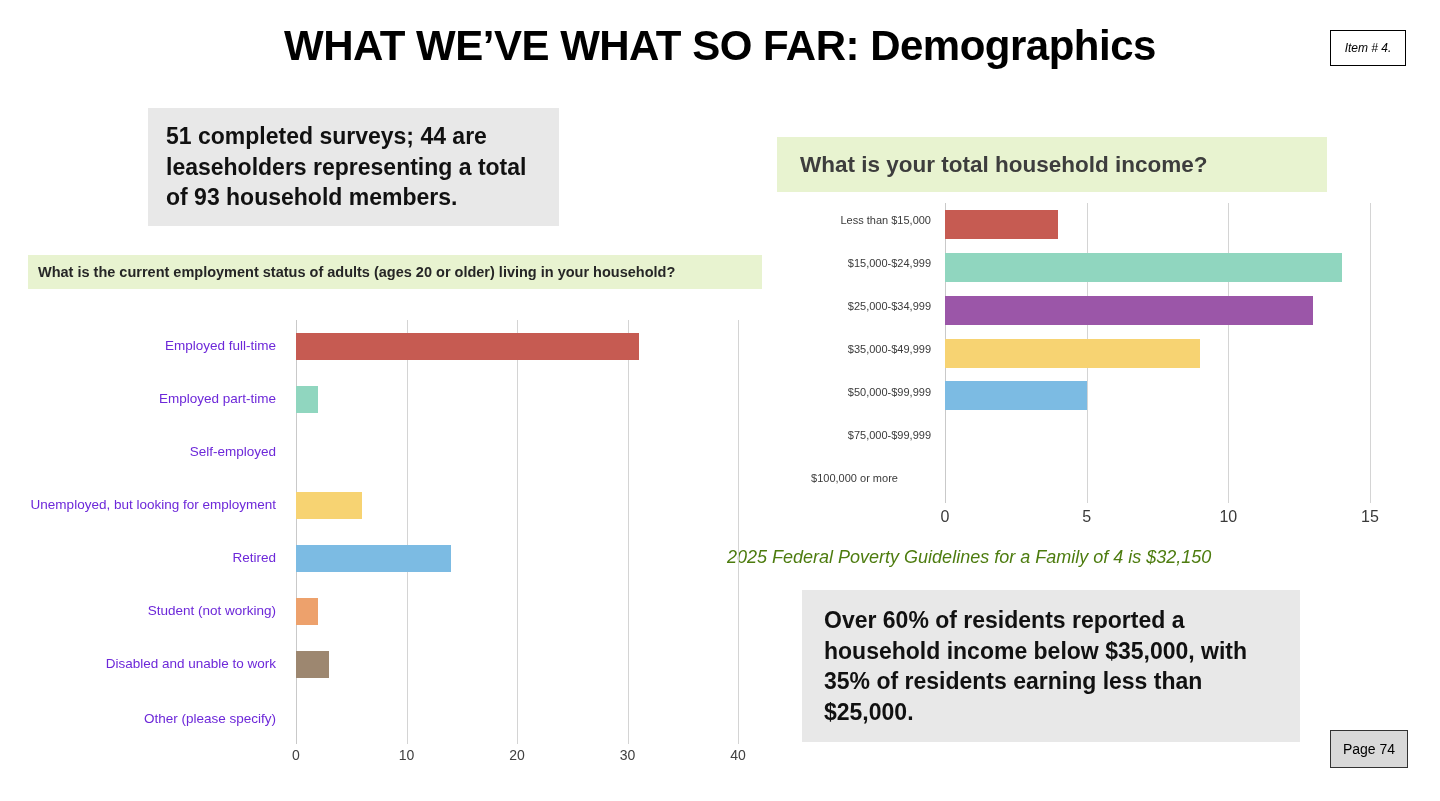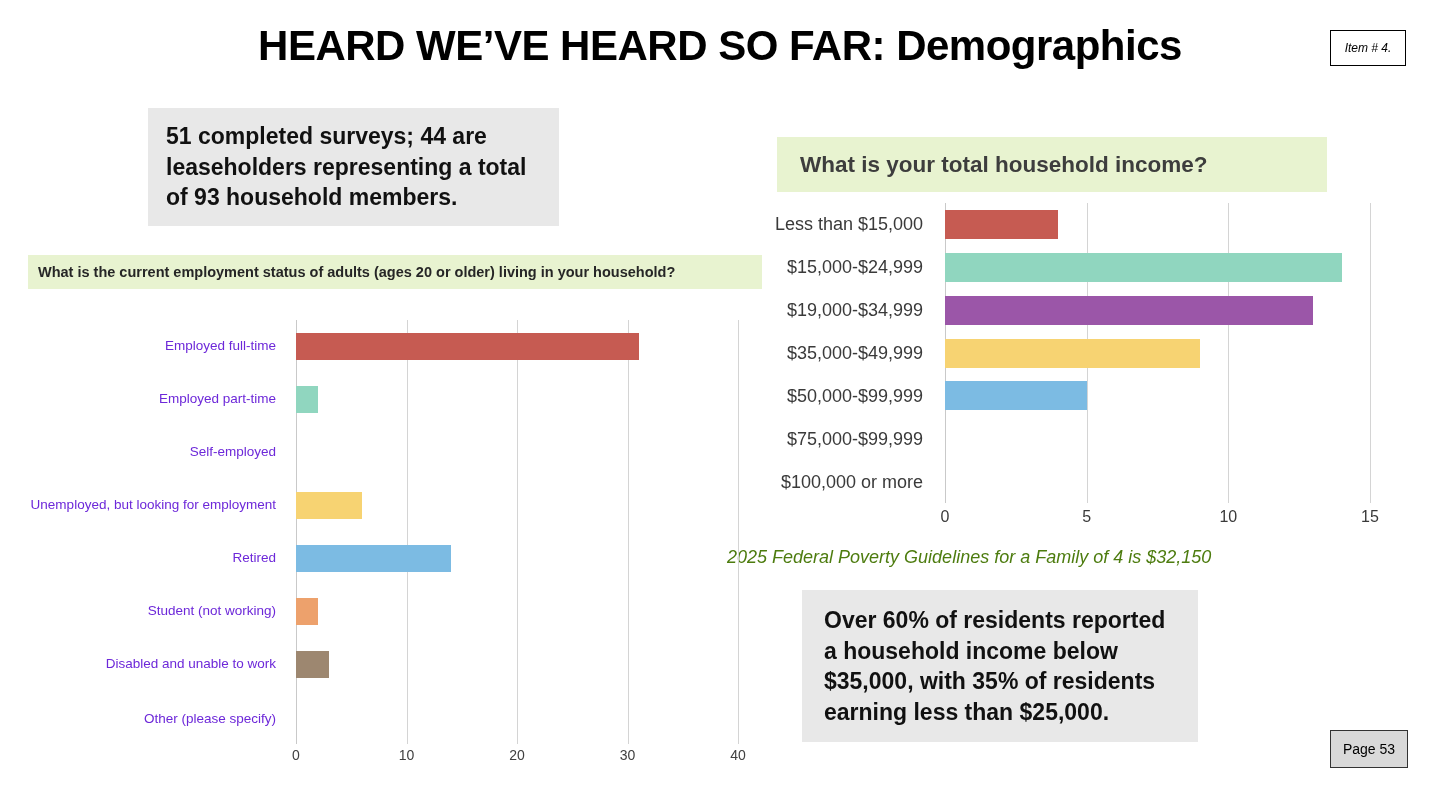"HEARD WE’VE HEARD SO FAR:" div { text: HEARD WE’VE HEARD -> WHAT WE’VE WHAT }
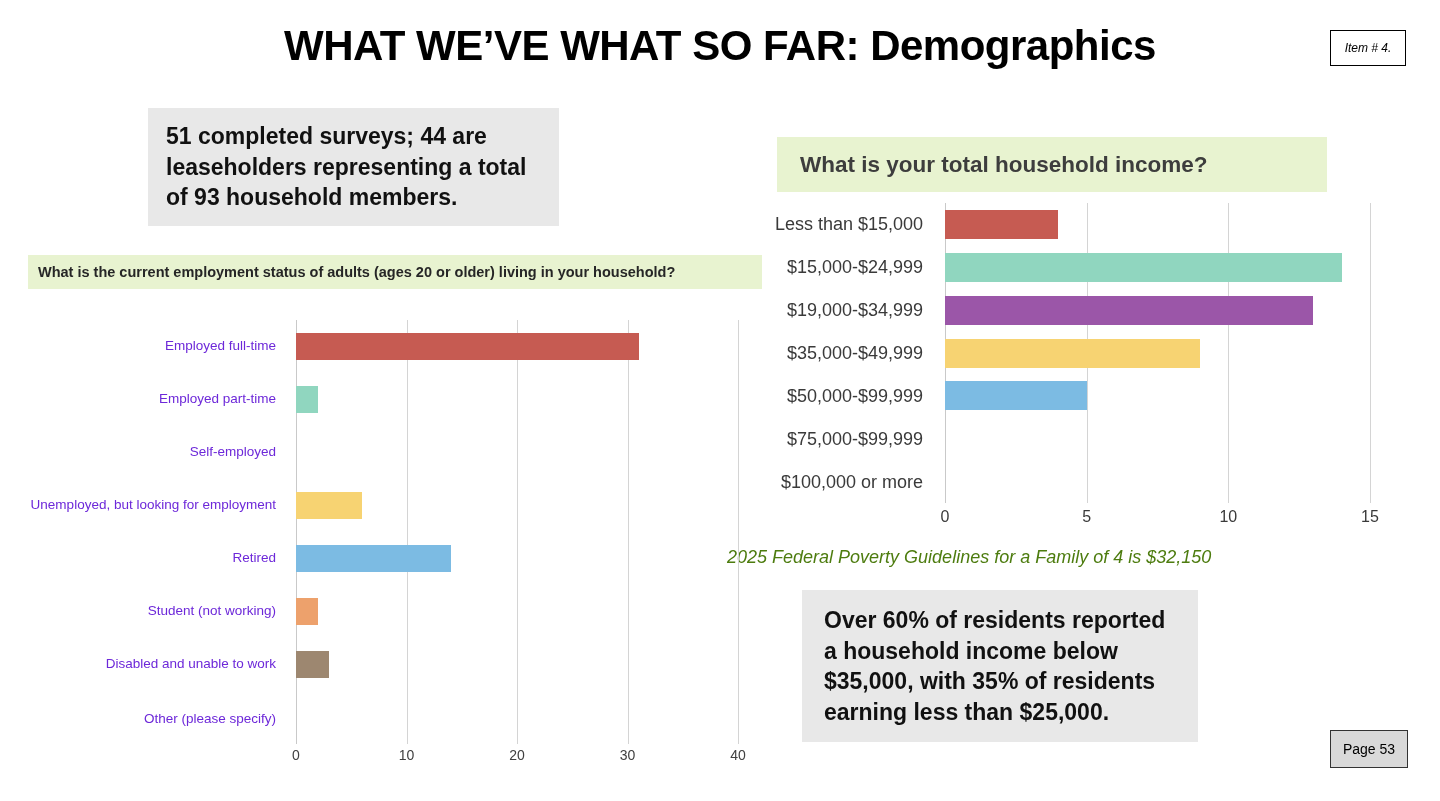"Less than $15,000" #chart-income .cat-label { font-size: 18px -> 11px; left: 0 -> 8px }
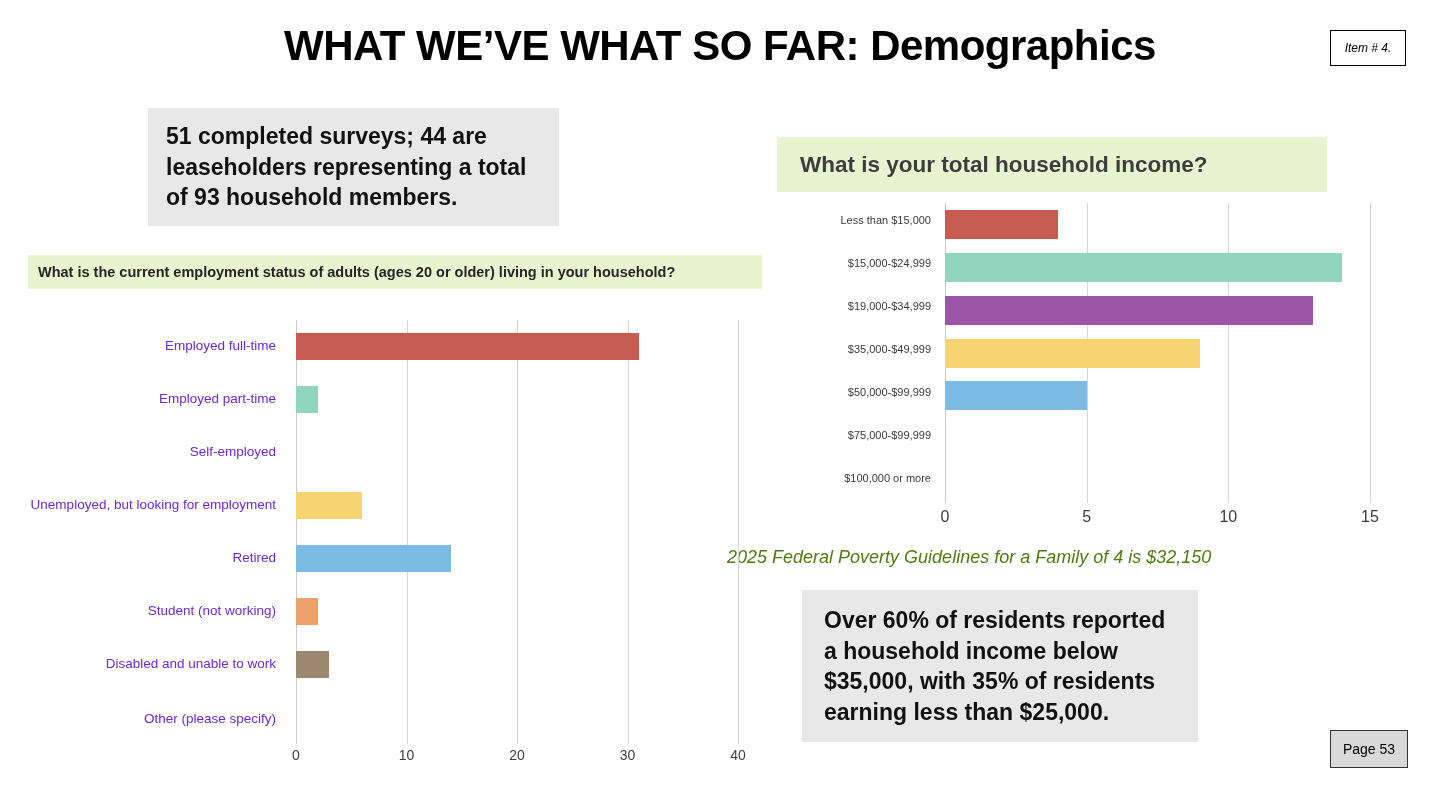"$19,000-$34,999" div.cat-label { text: $19,000-$34,999 -> $25,000-$34,999 }
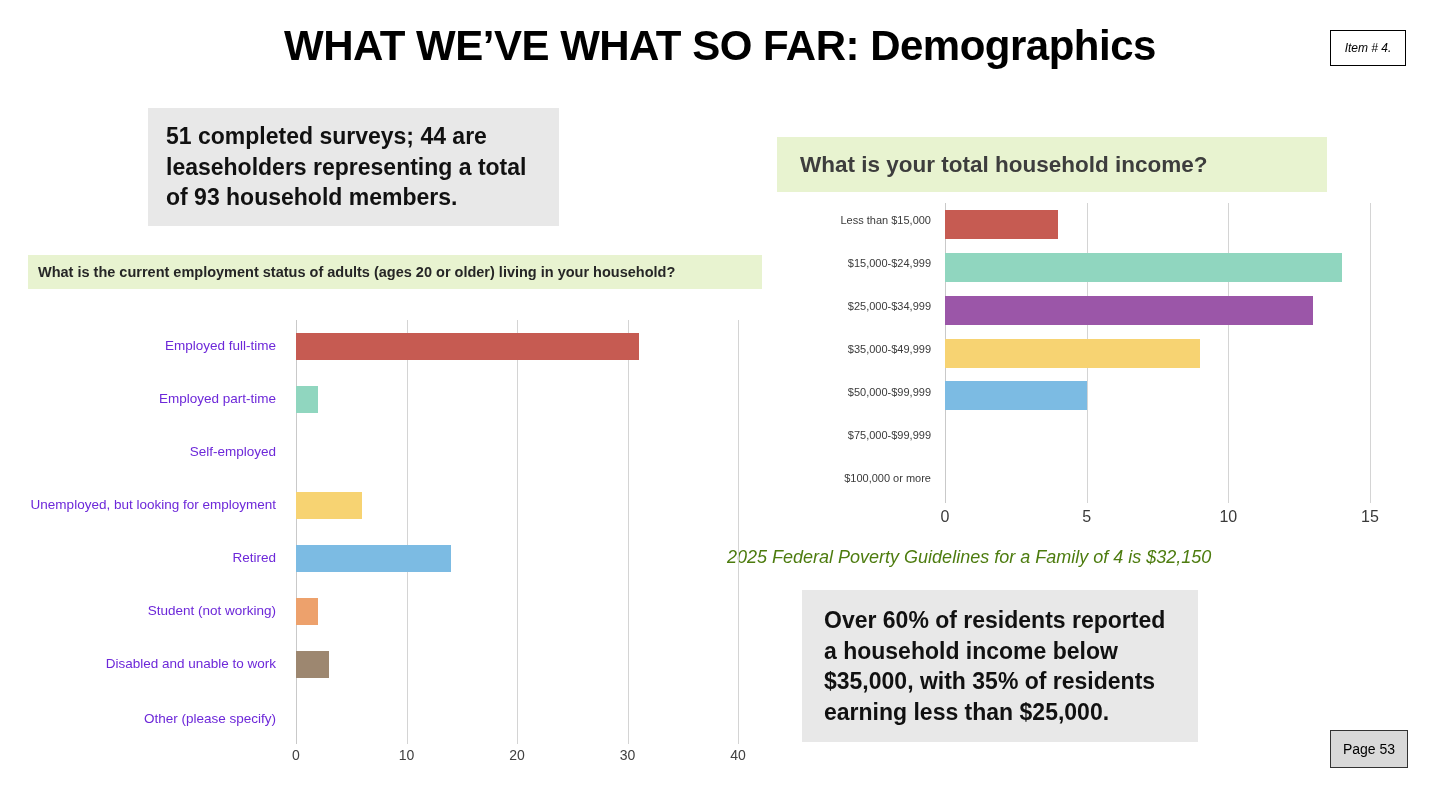"$100,000 or more" div.cat-label { text-align: none -> center }
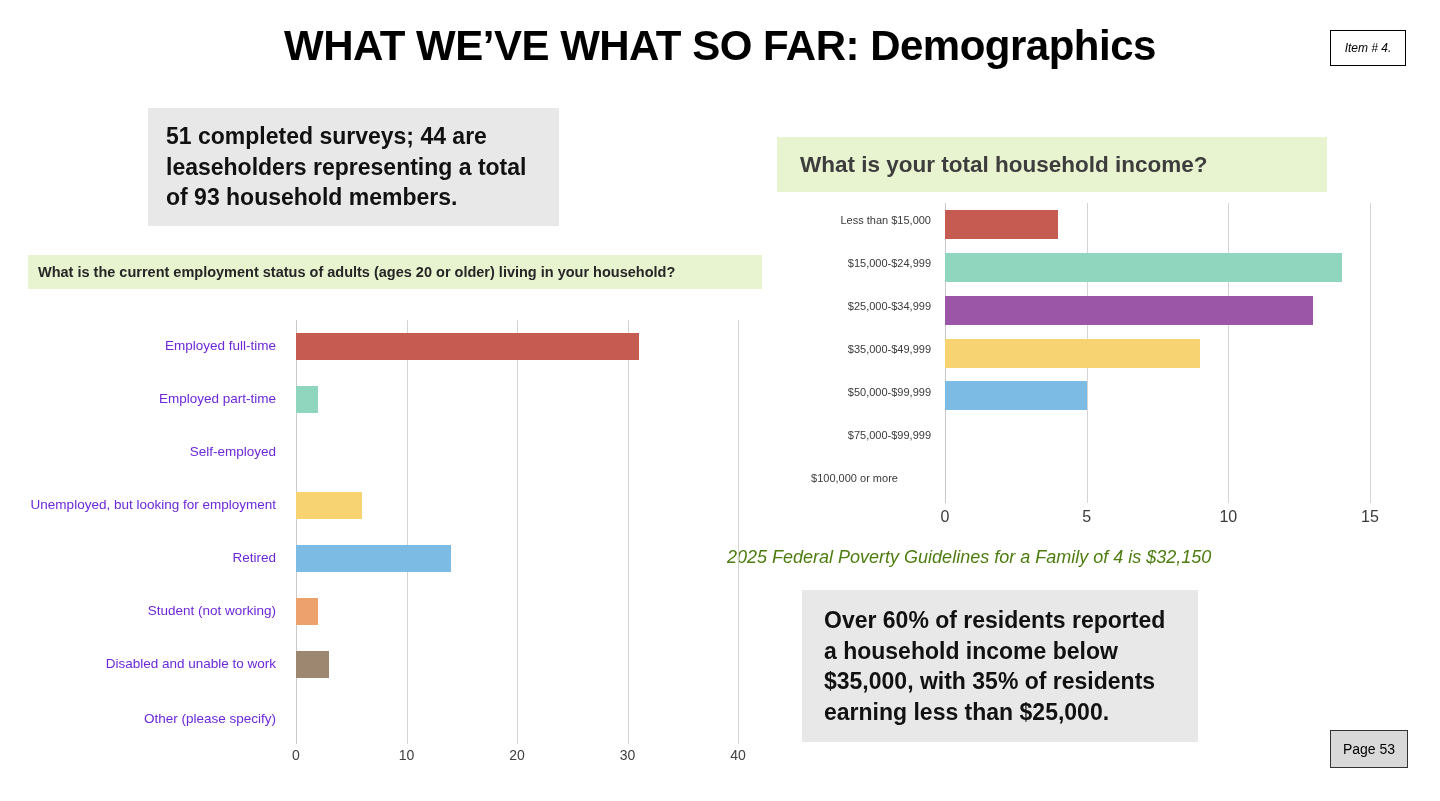"Over 60% of residents reported" #callout-income { width: 396px -> 498px }
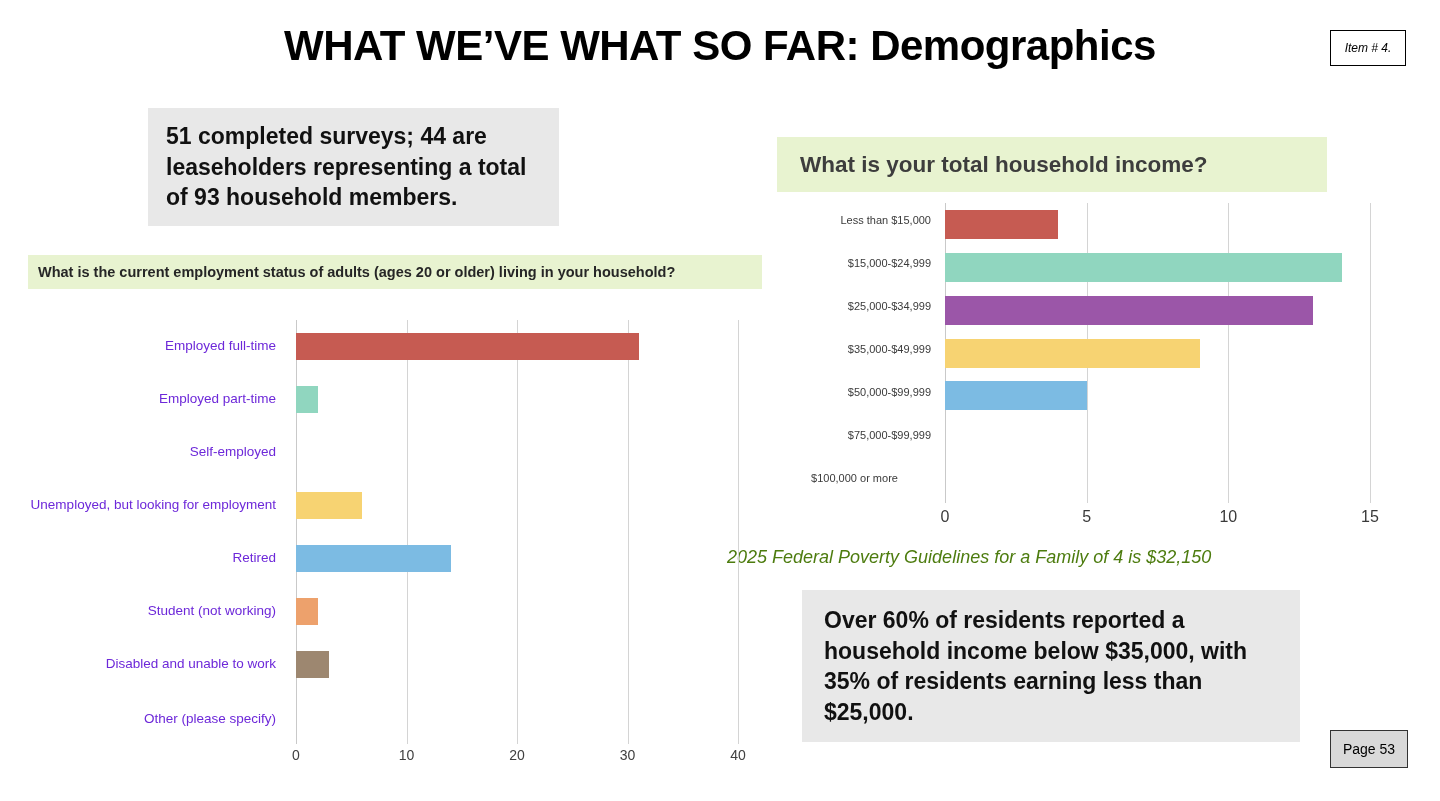"Page 53" div { text: 53 -> 74 }
